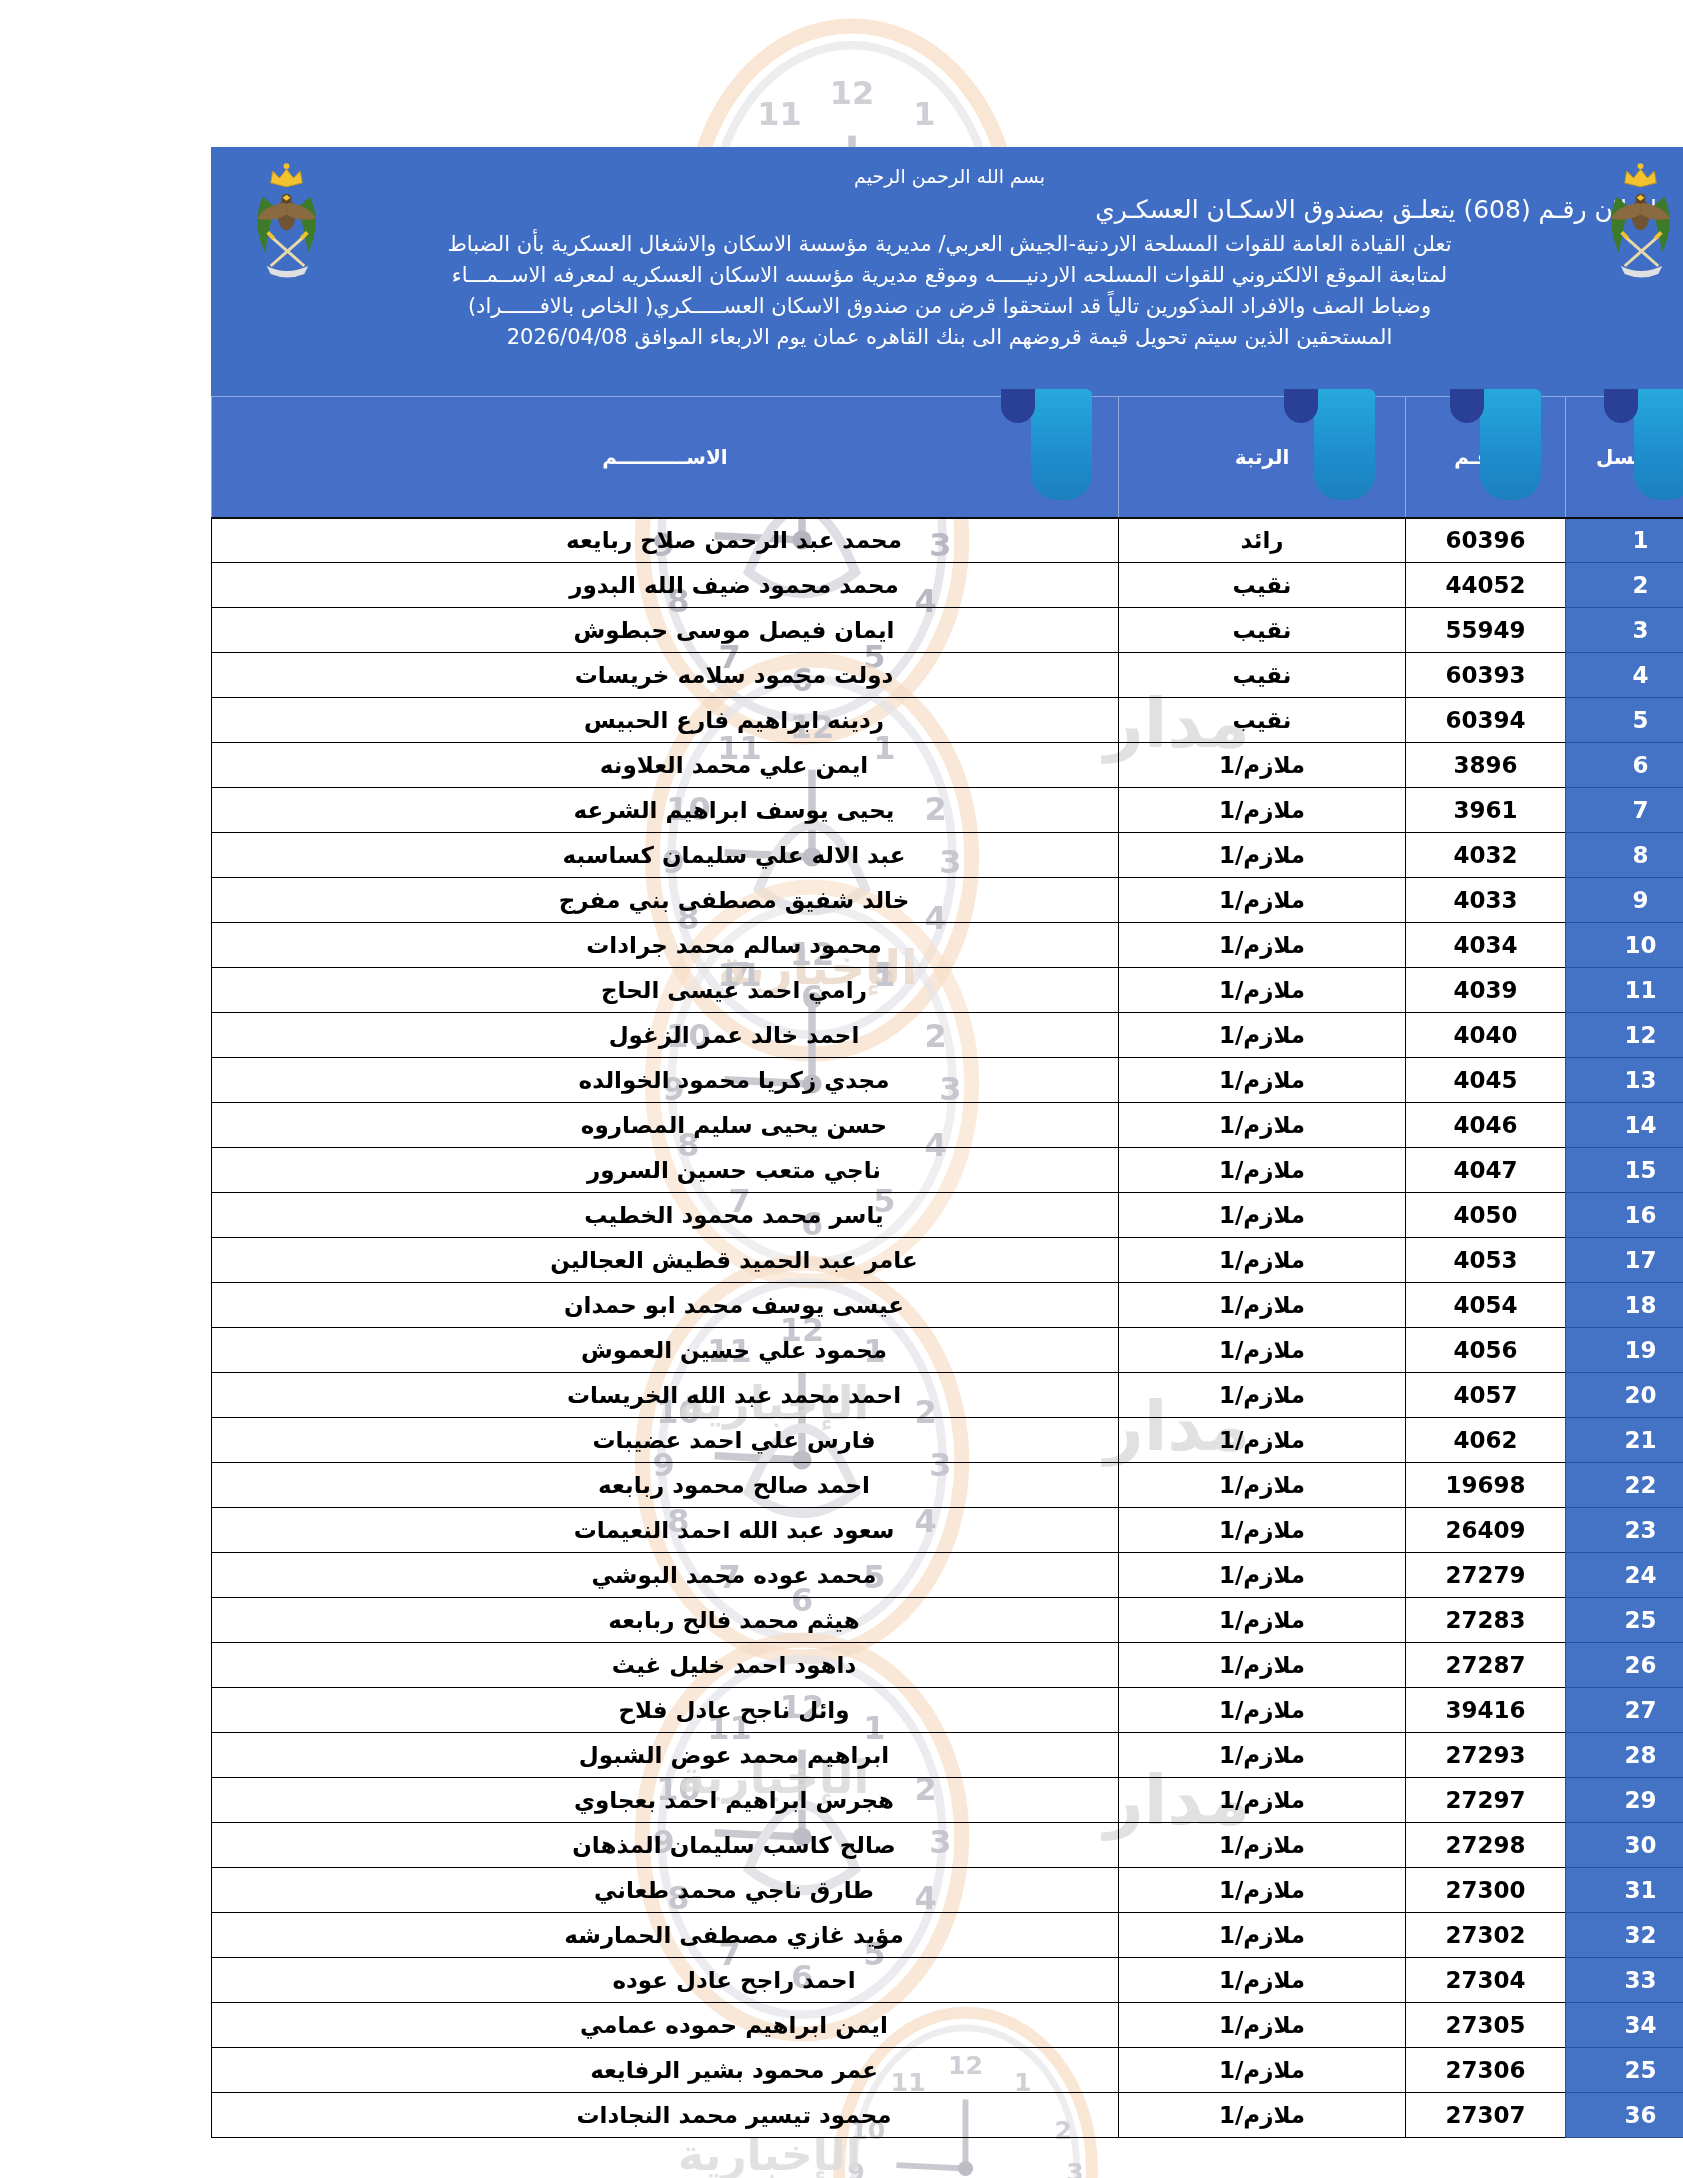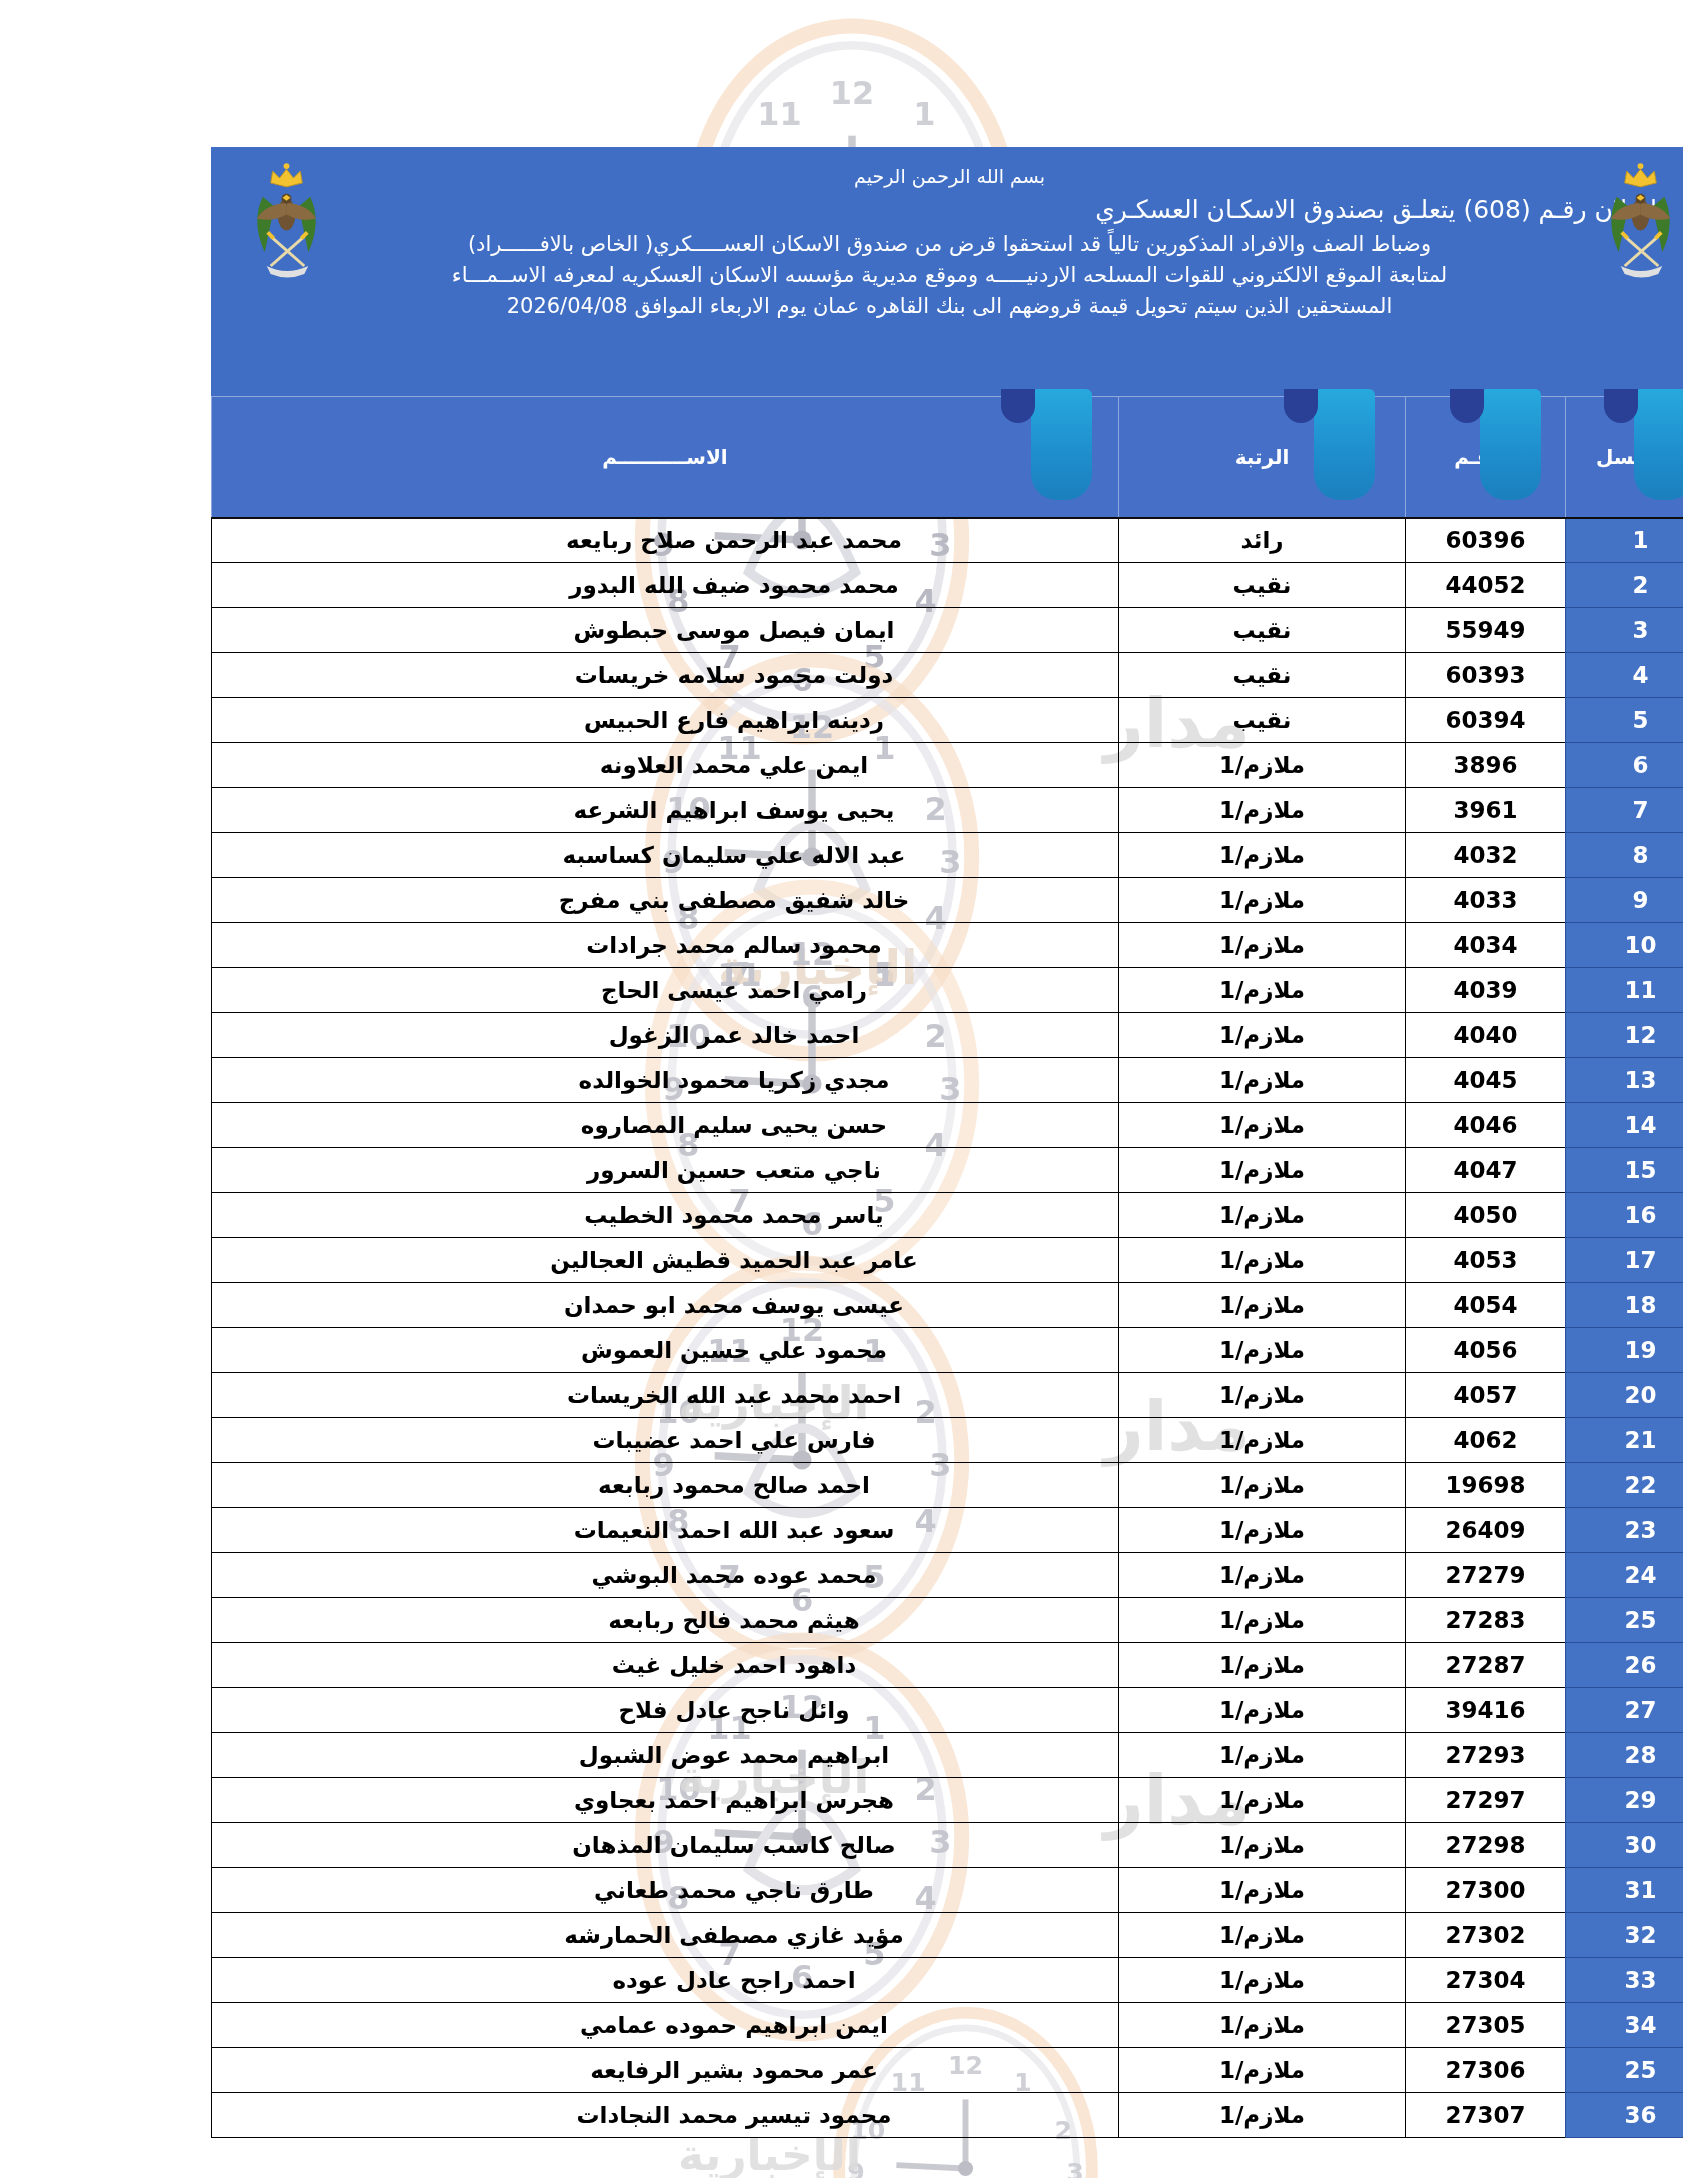"تعلن القيادة العامة للقوات المسلحة" span.hl { html: none -> <span>تعلن القيادة العامة للقوات المسلحة الاردنية-الجيش العربي/ مديرية مؤسسة الاسكان والاشغال العسكرية بأن الضباط</span> }
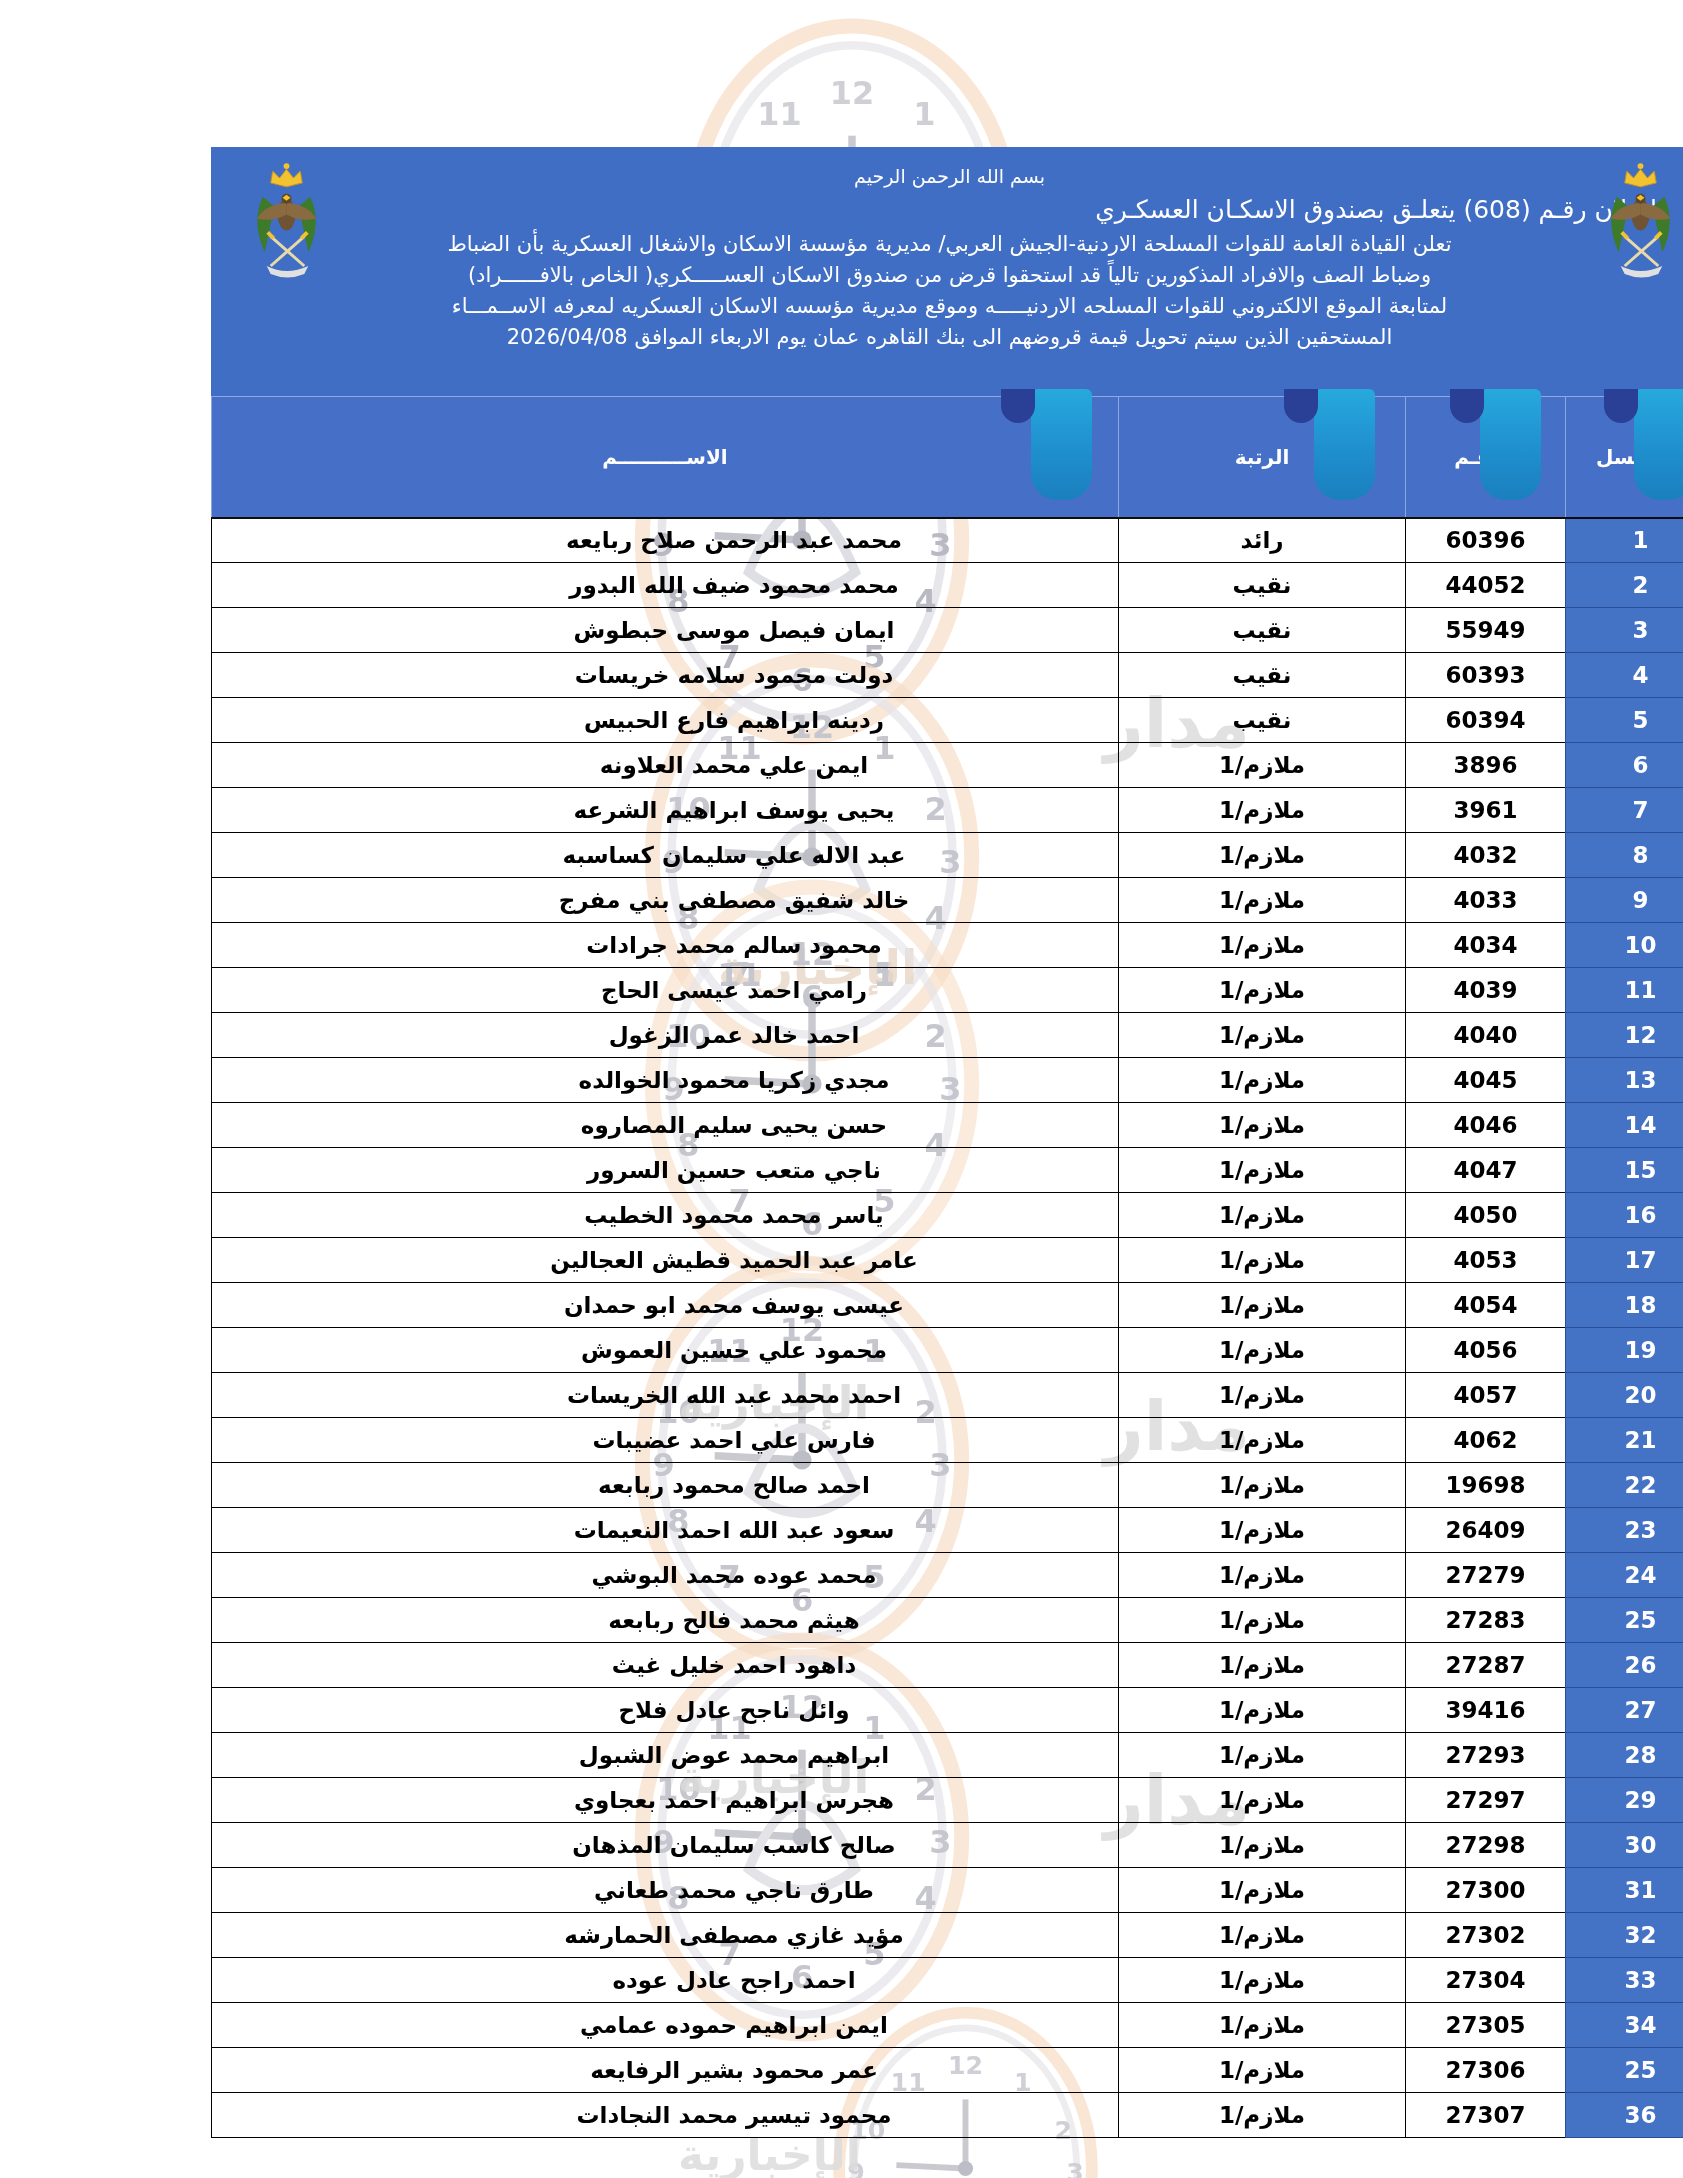"وضباط الصف والافراد المذكورين تالياً" span.hl { order: before "لمتابعة الموقع الالكتروني للقوات المسلحه" -> after "لمتابعة الموقع الالكتروني للقوات المسلحه" }
